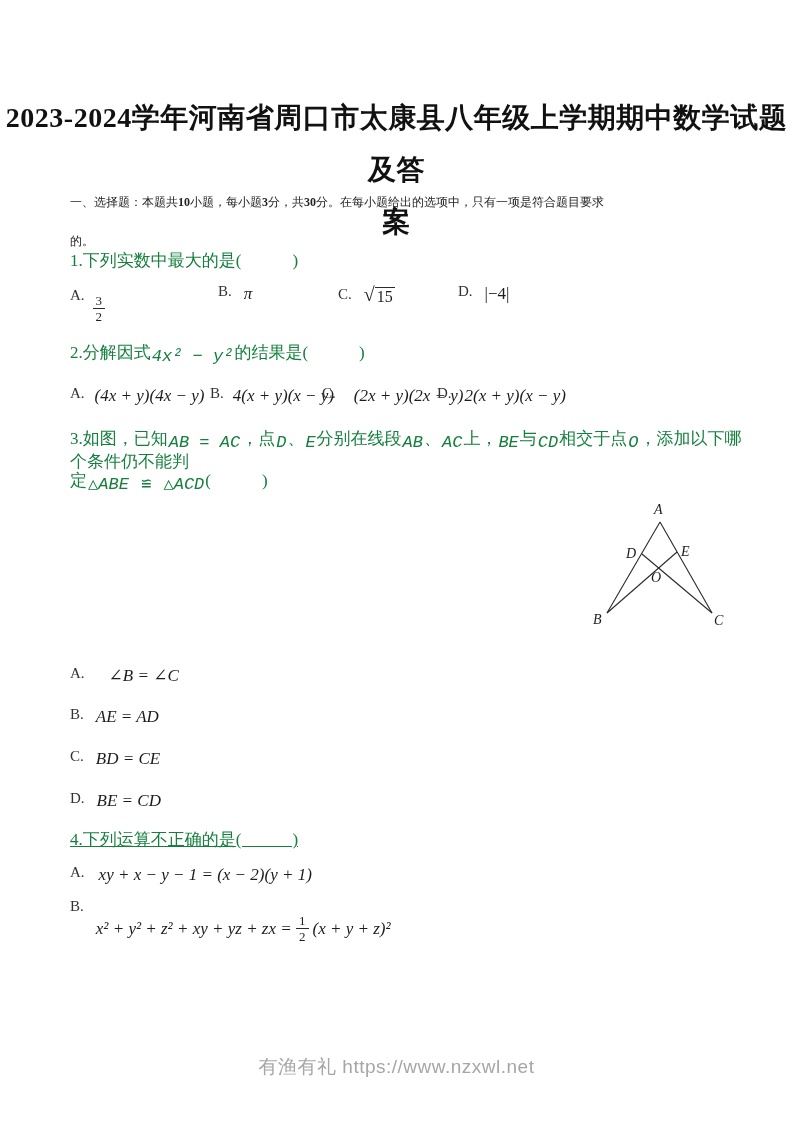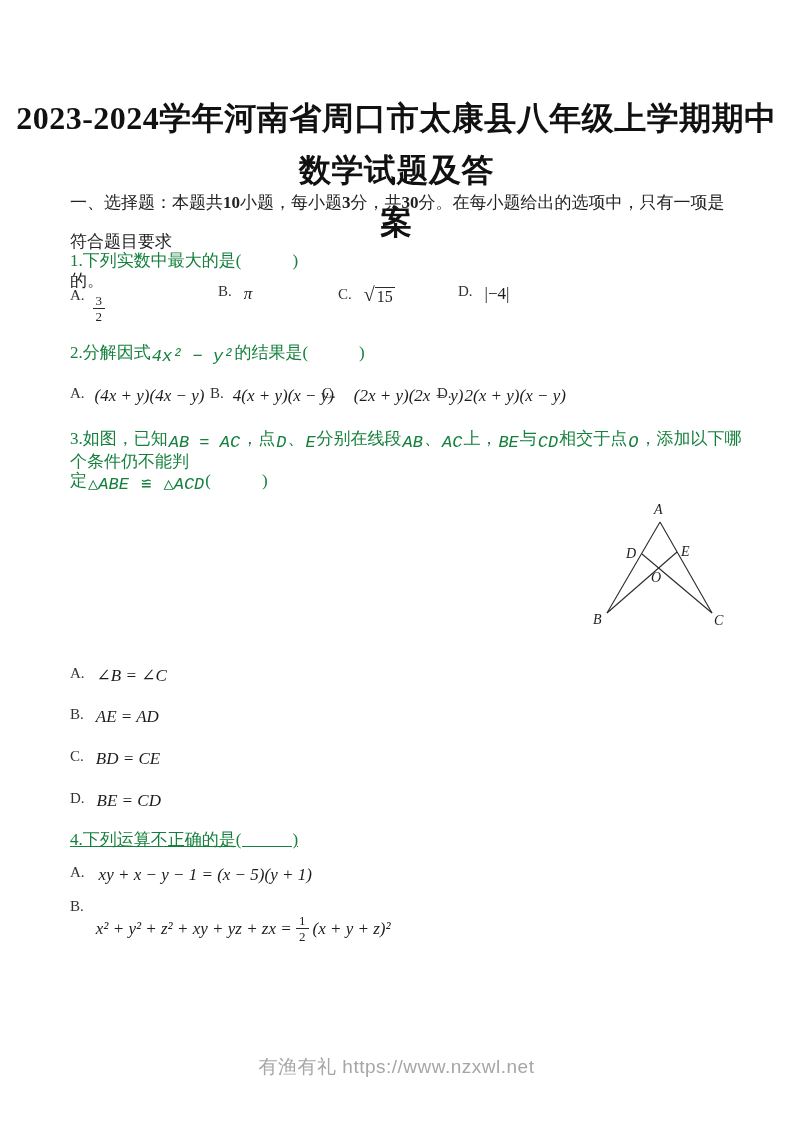"2023-2024学年河南省周口市太康县八年级上学期期中数学试题及答" .doc-title { font-size: 32px -> 28px }
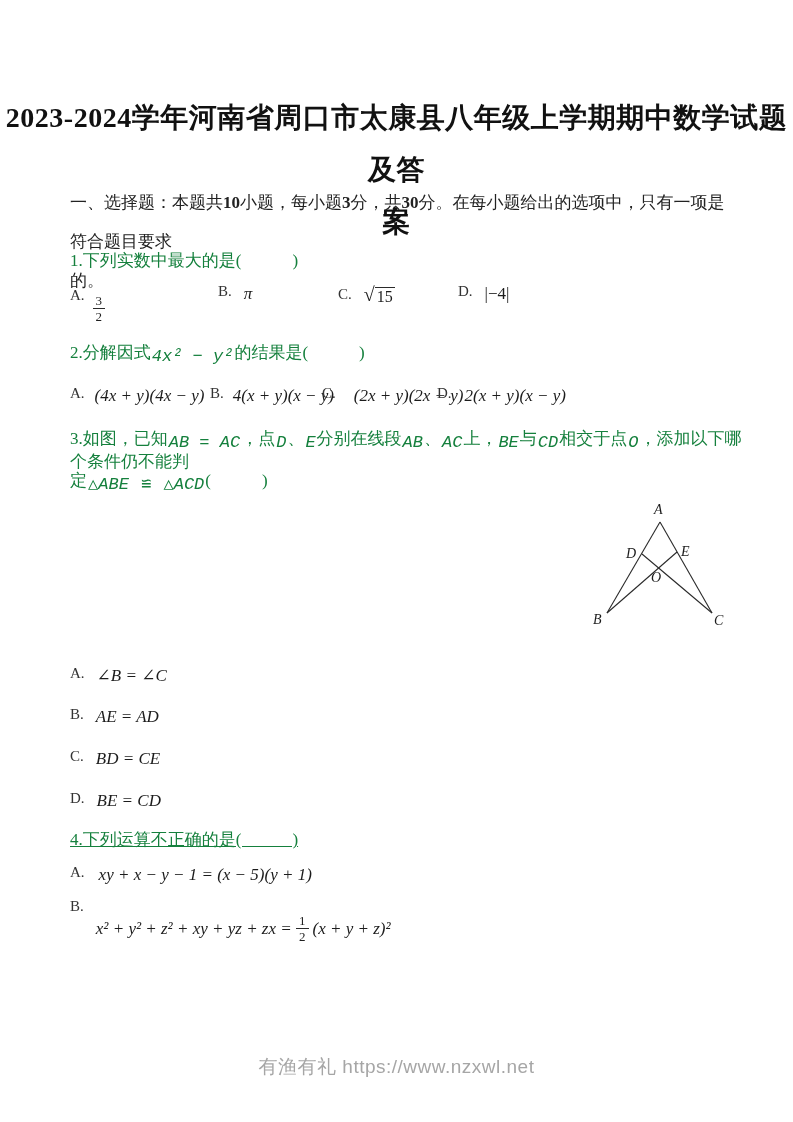"一、选择题：本题共10小题，每小题3分，共30分。在每小题给出的选项中，只有一项" .body-text { font-size: 17px -> 12px }
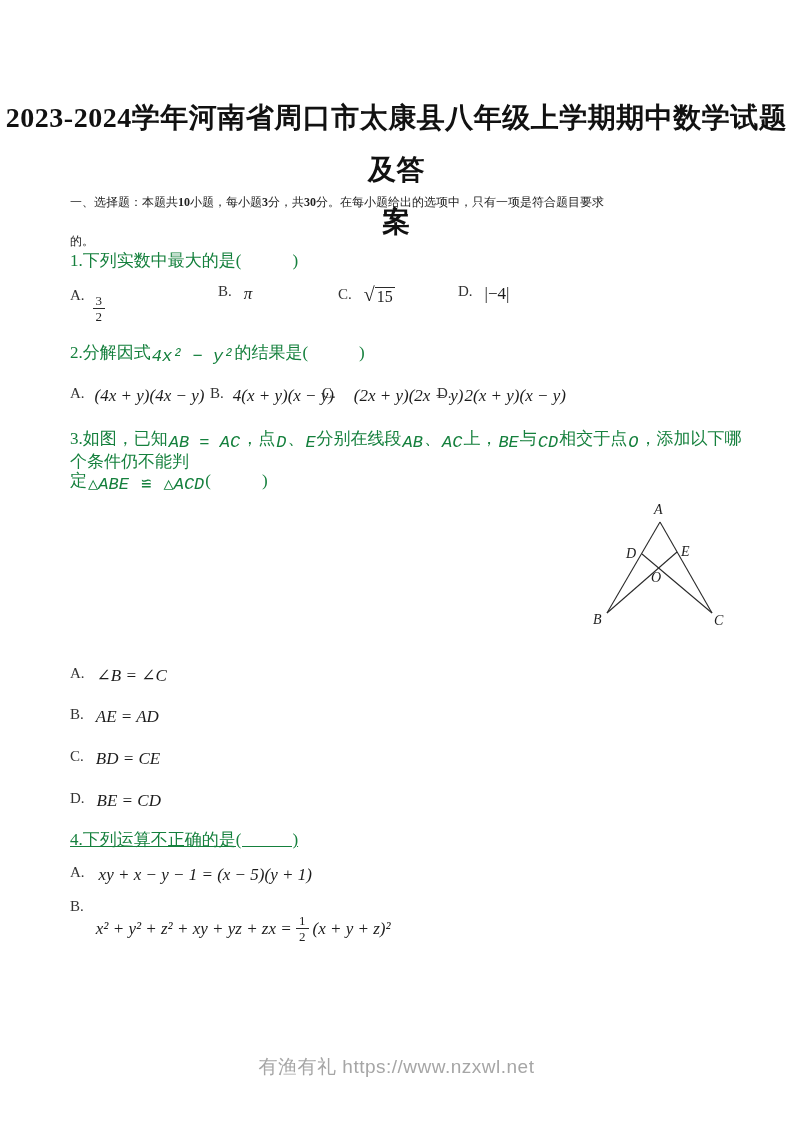"∠B = ∠C" span.opt-math { margin-left: 8px -> 20px }
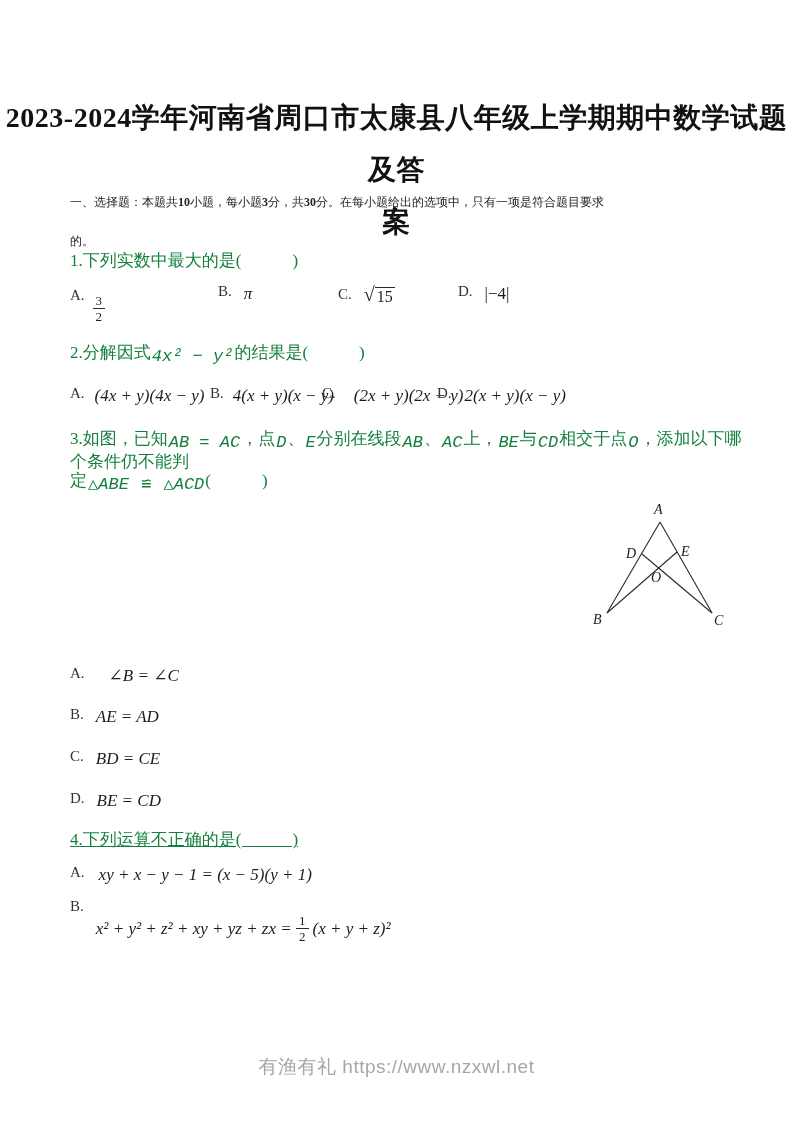"xy + x − y" span.opt-math { text: 5 -> 2 }
